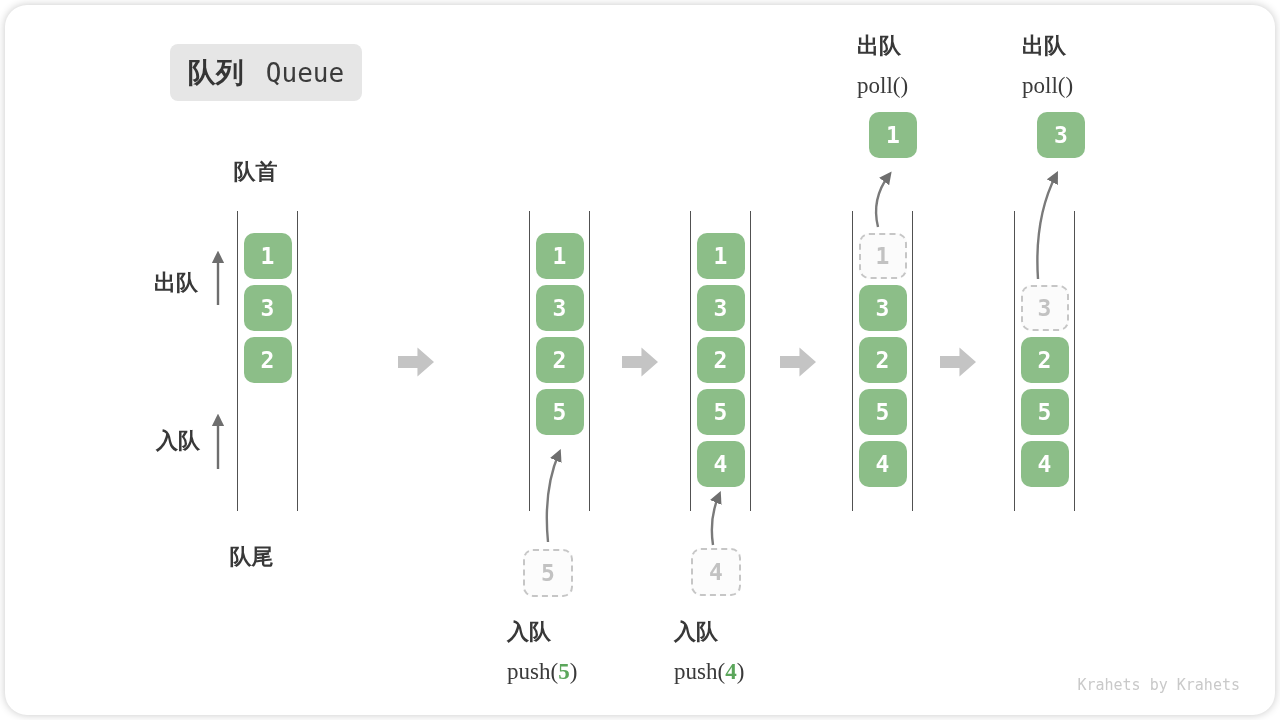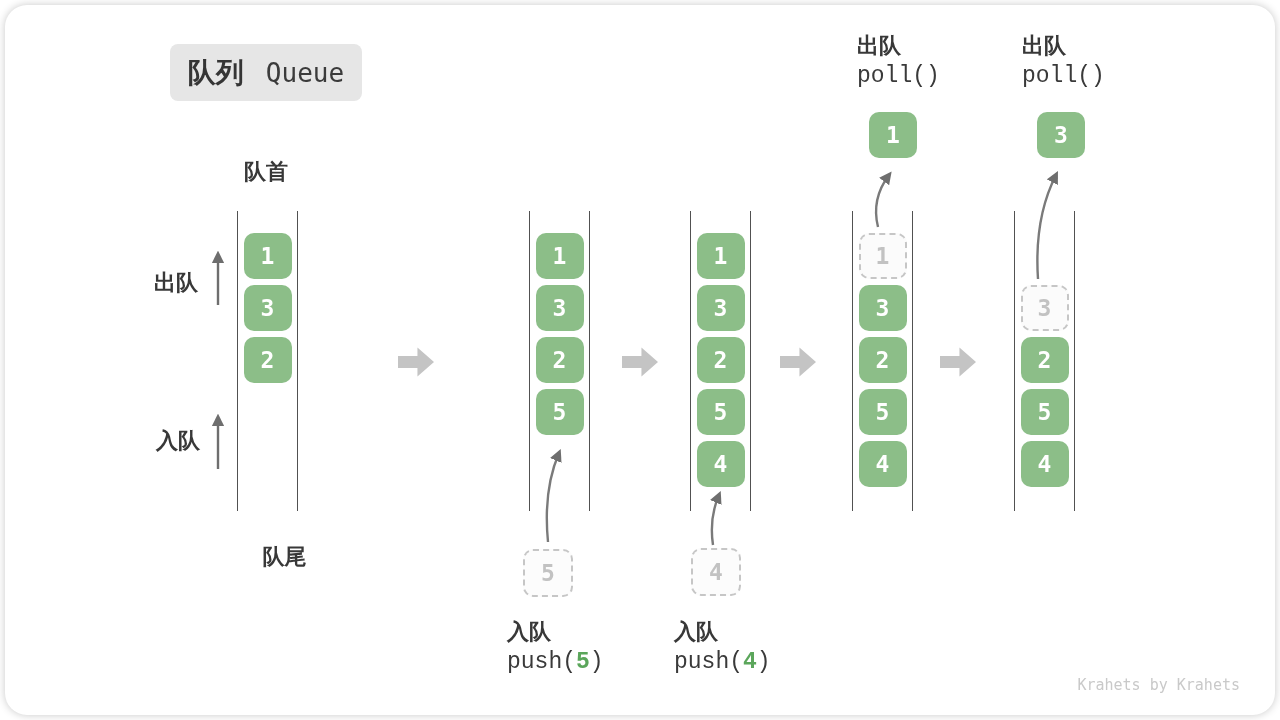"poll()" .op-code { font-family: Liberation Mono, monospace -> Liberation Serif, serif; margin-top: 2px -> 12px }
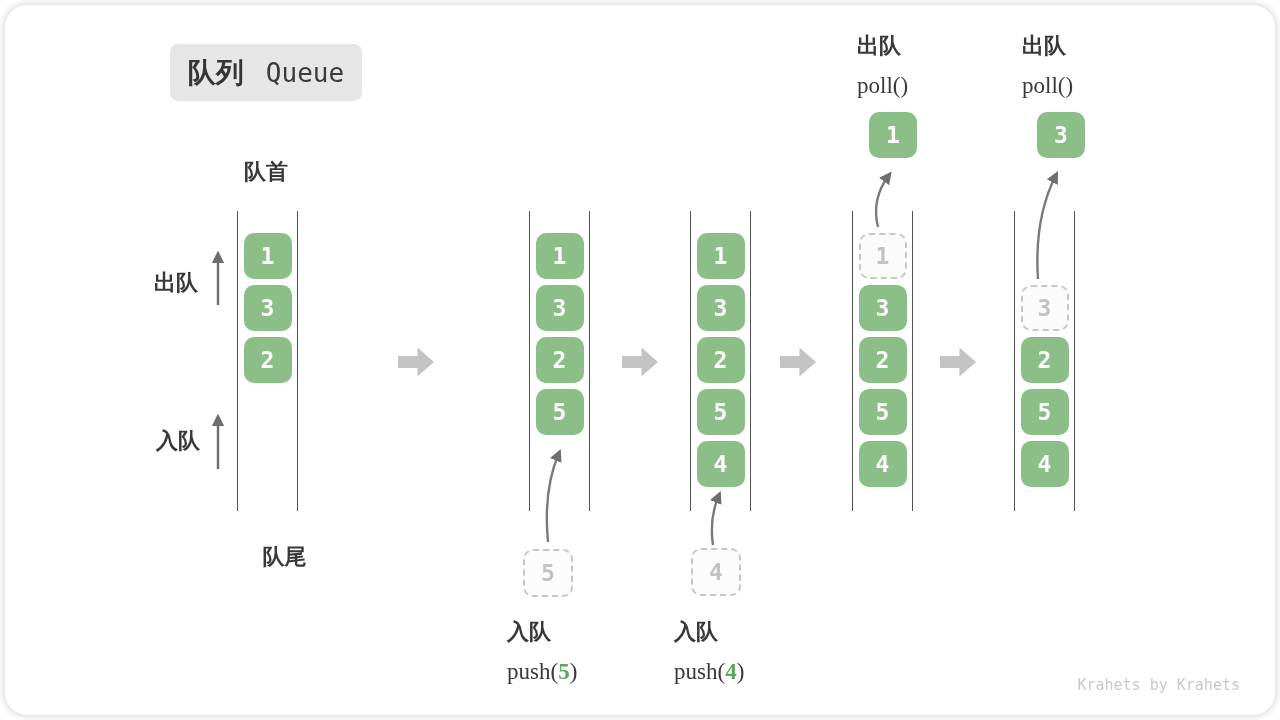"队首" div.zh-label { left: 239px -> 220px; text-align: none -> center }
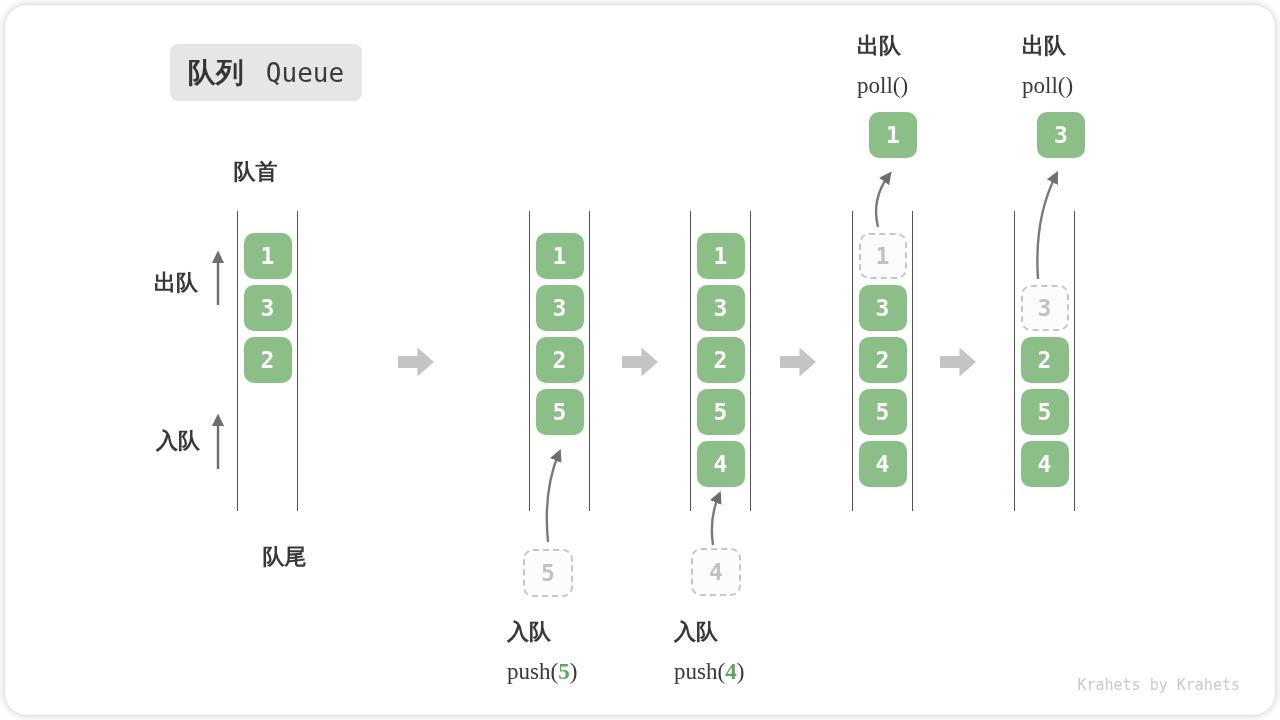"队尾" div.zh-label { left: 249px -> 216px }
